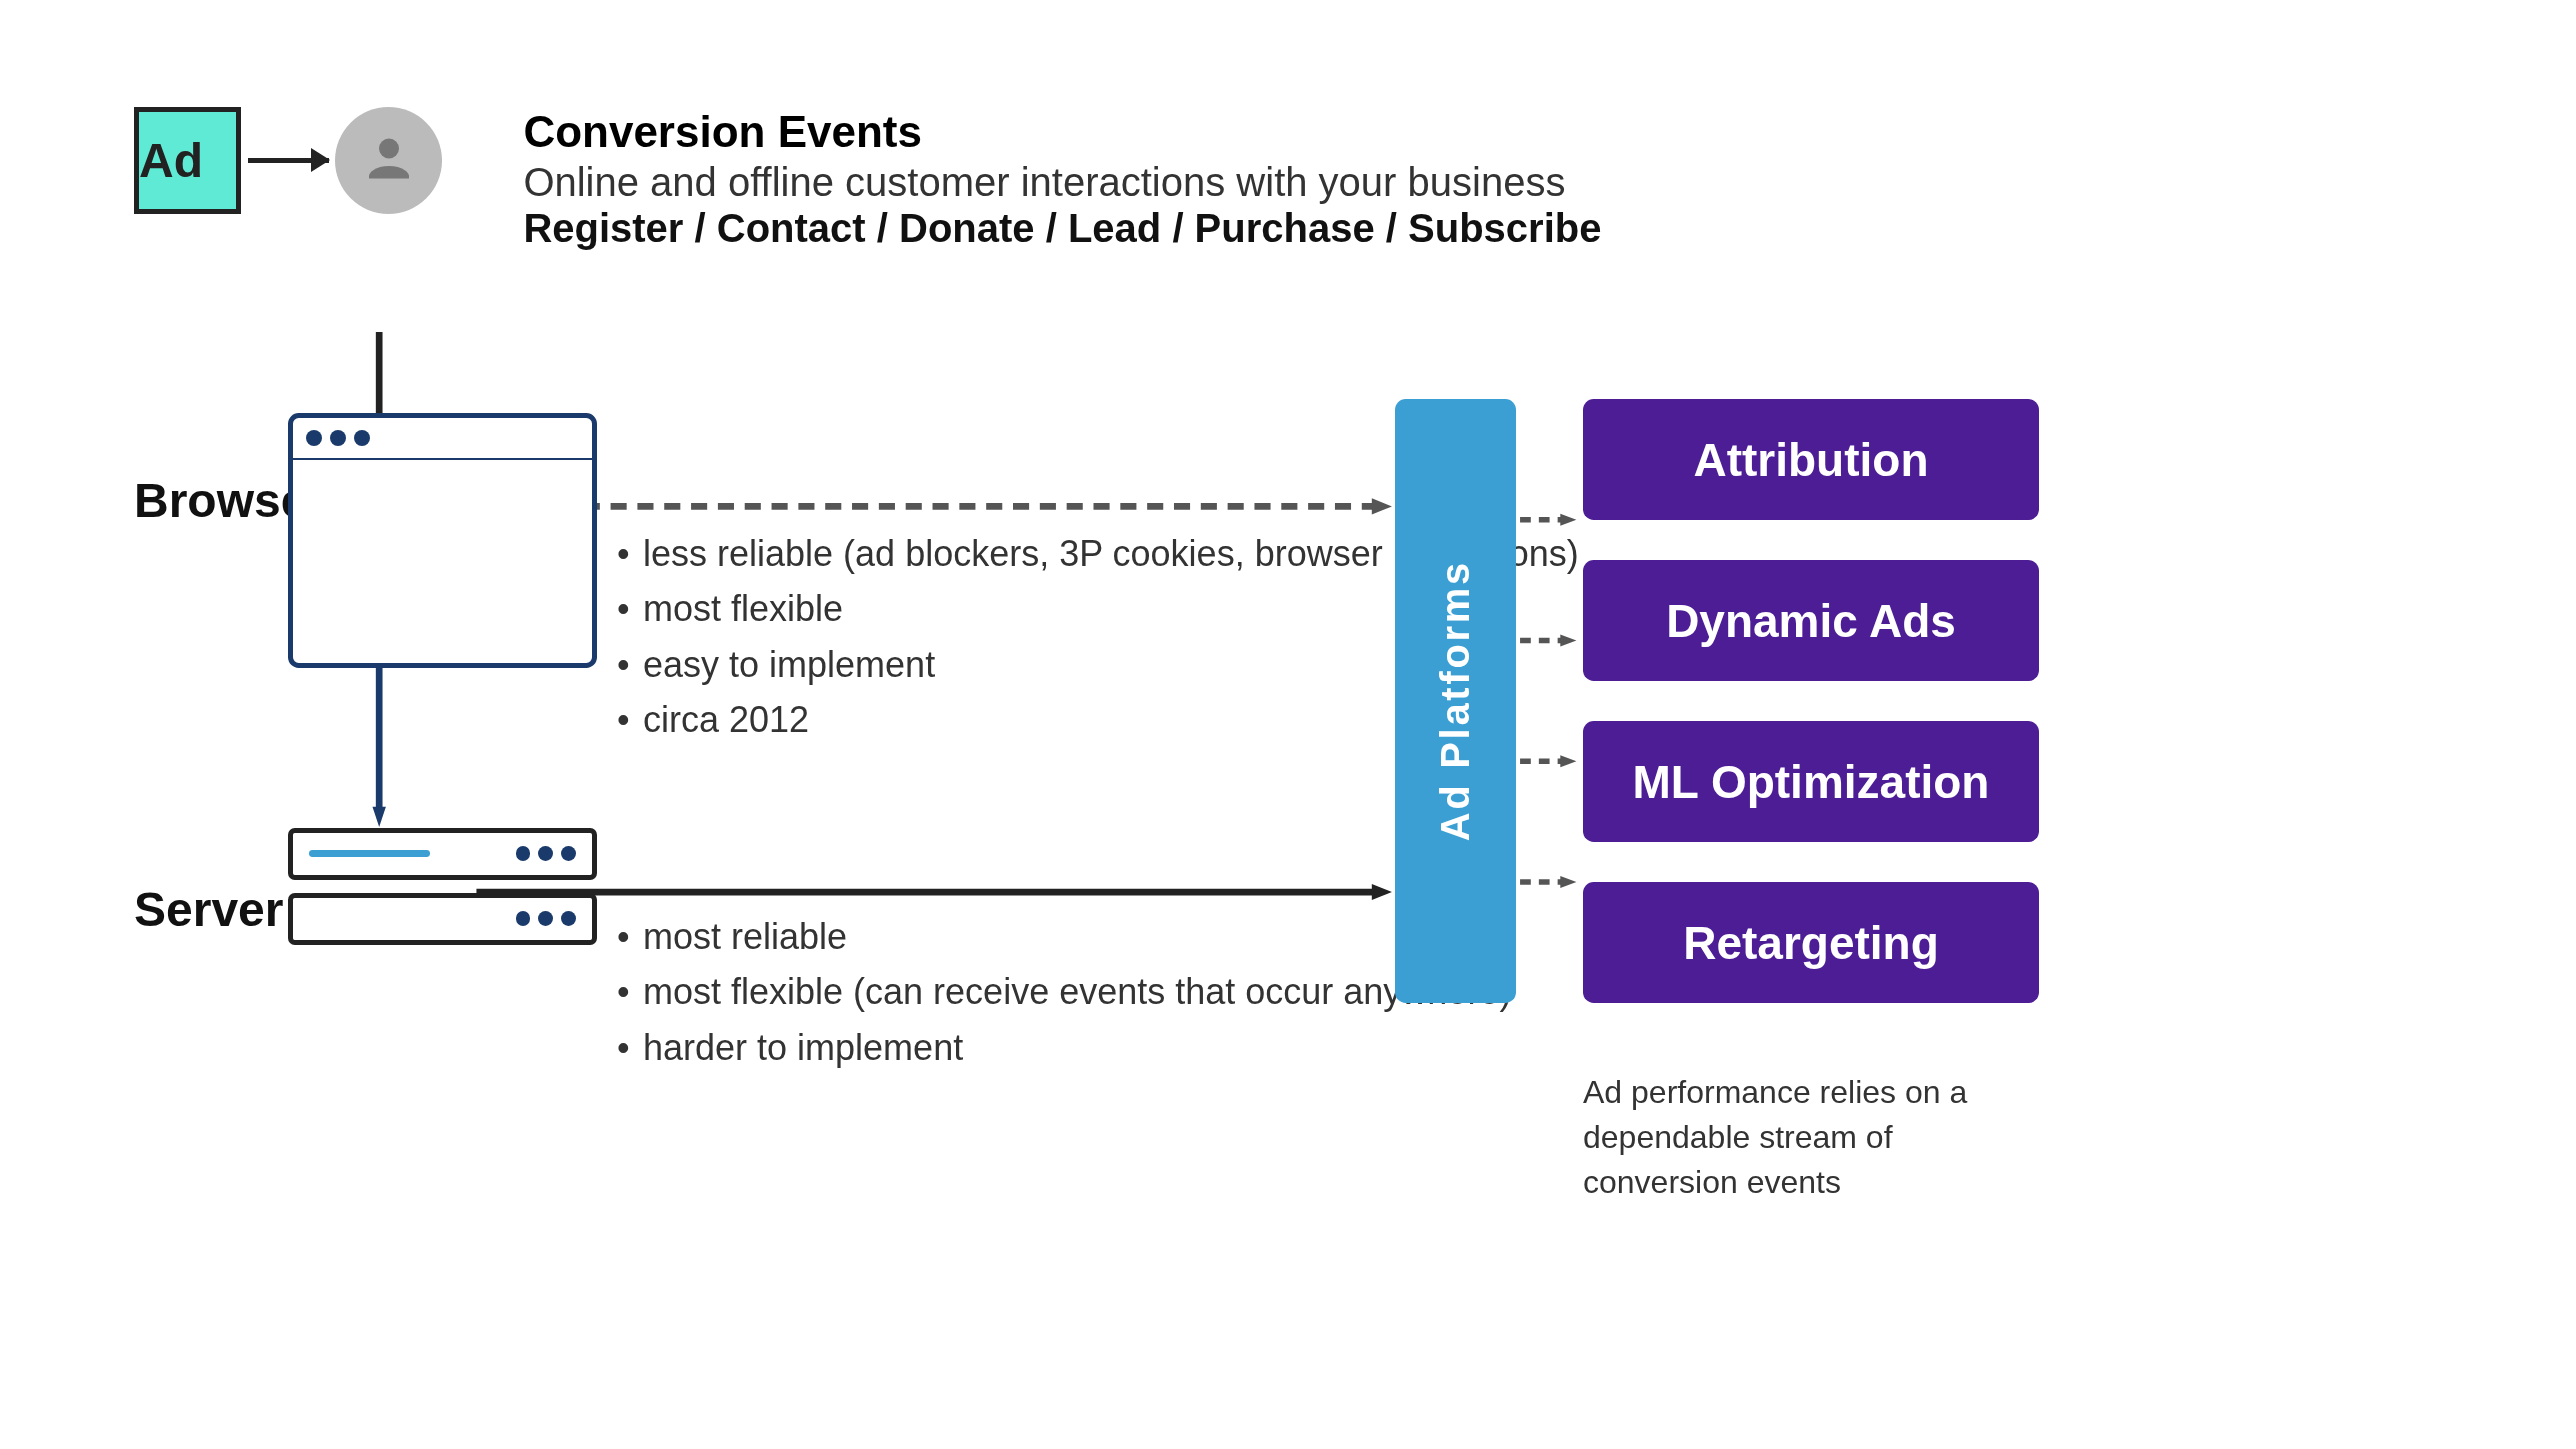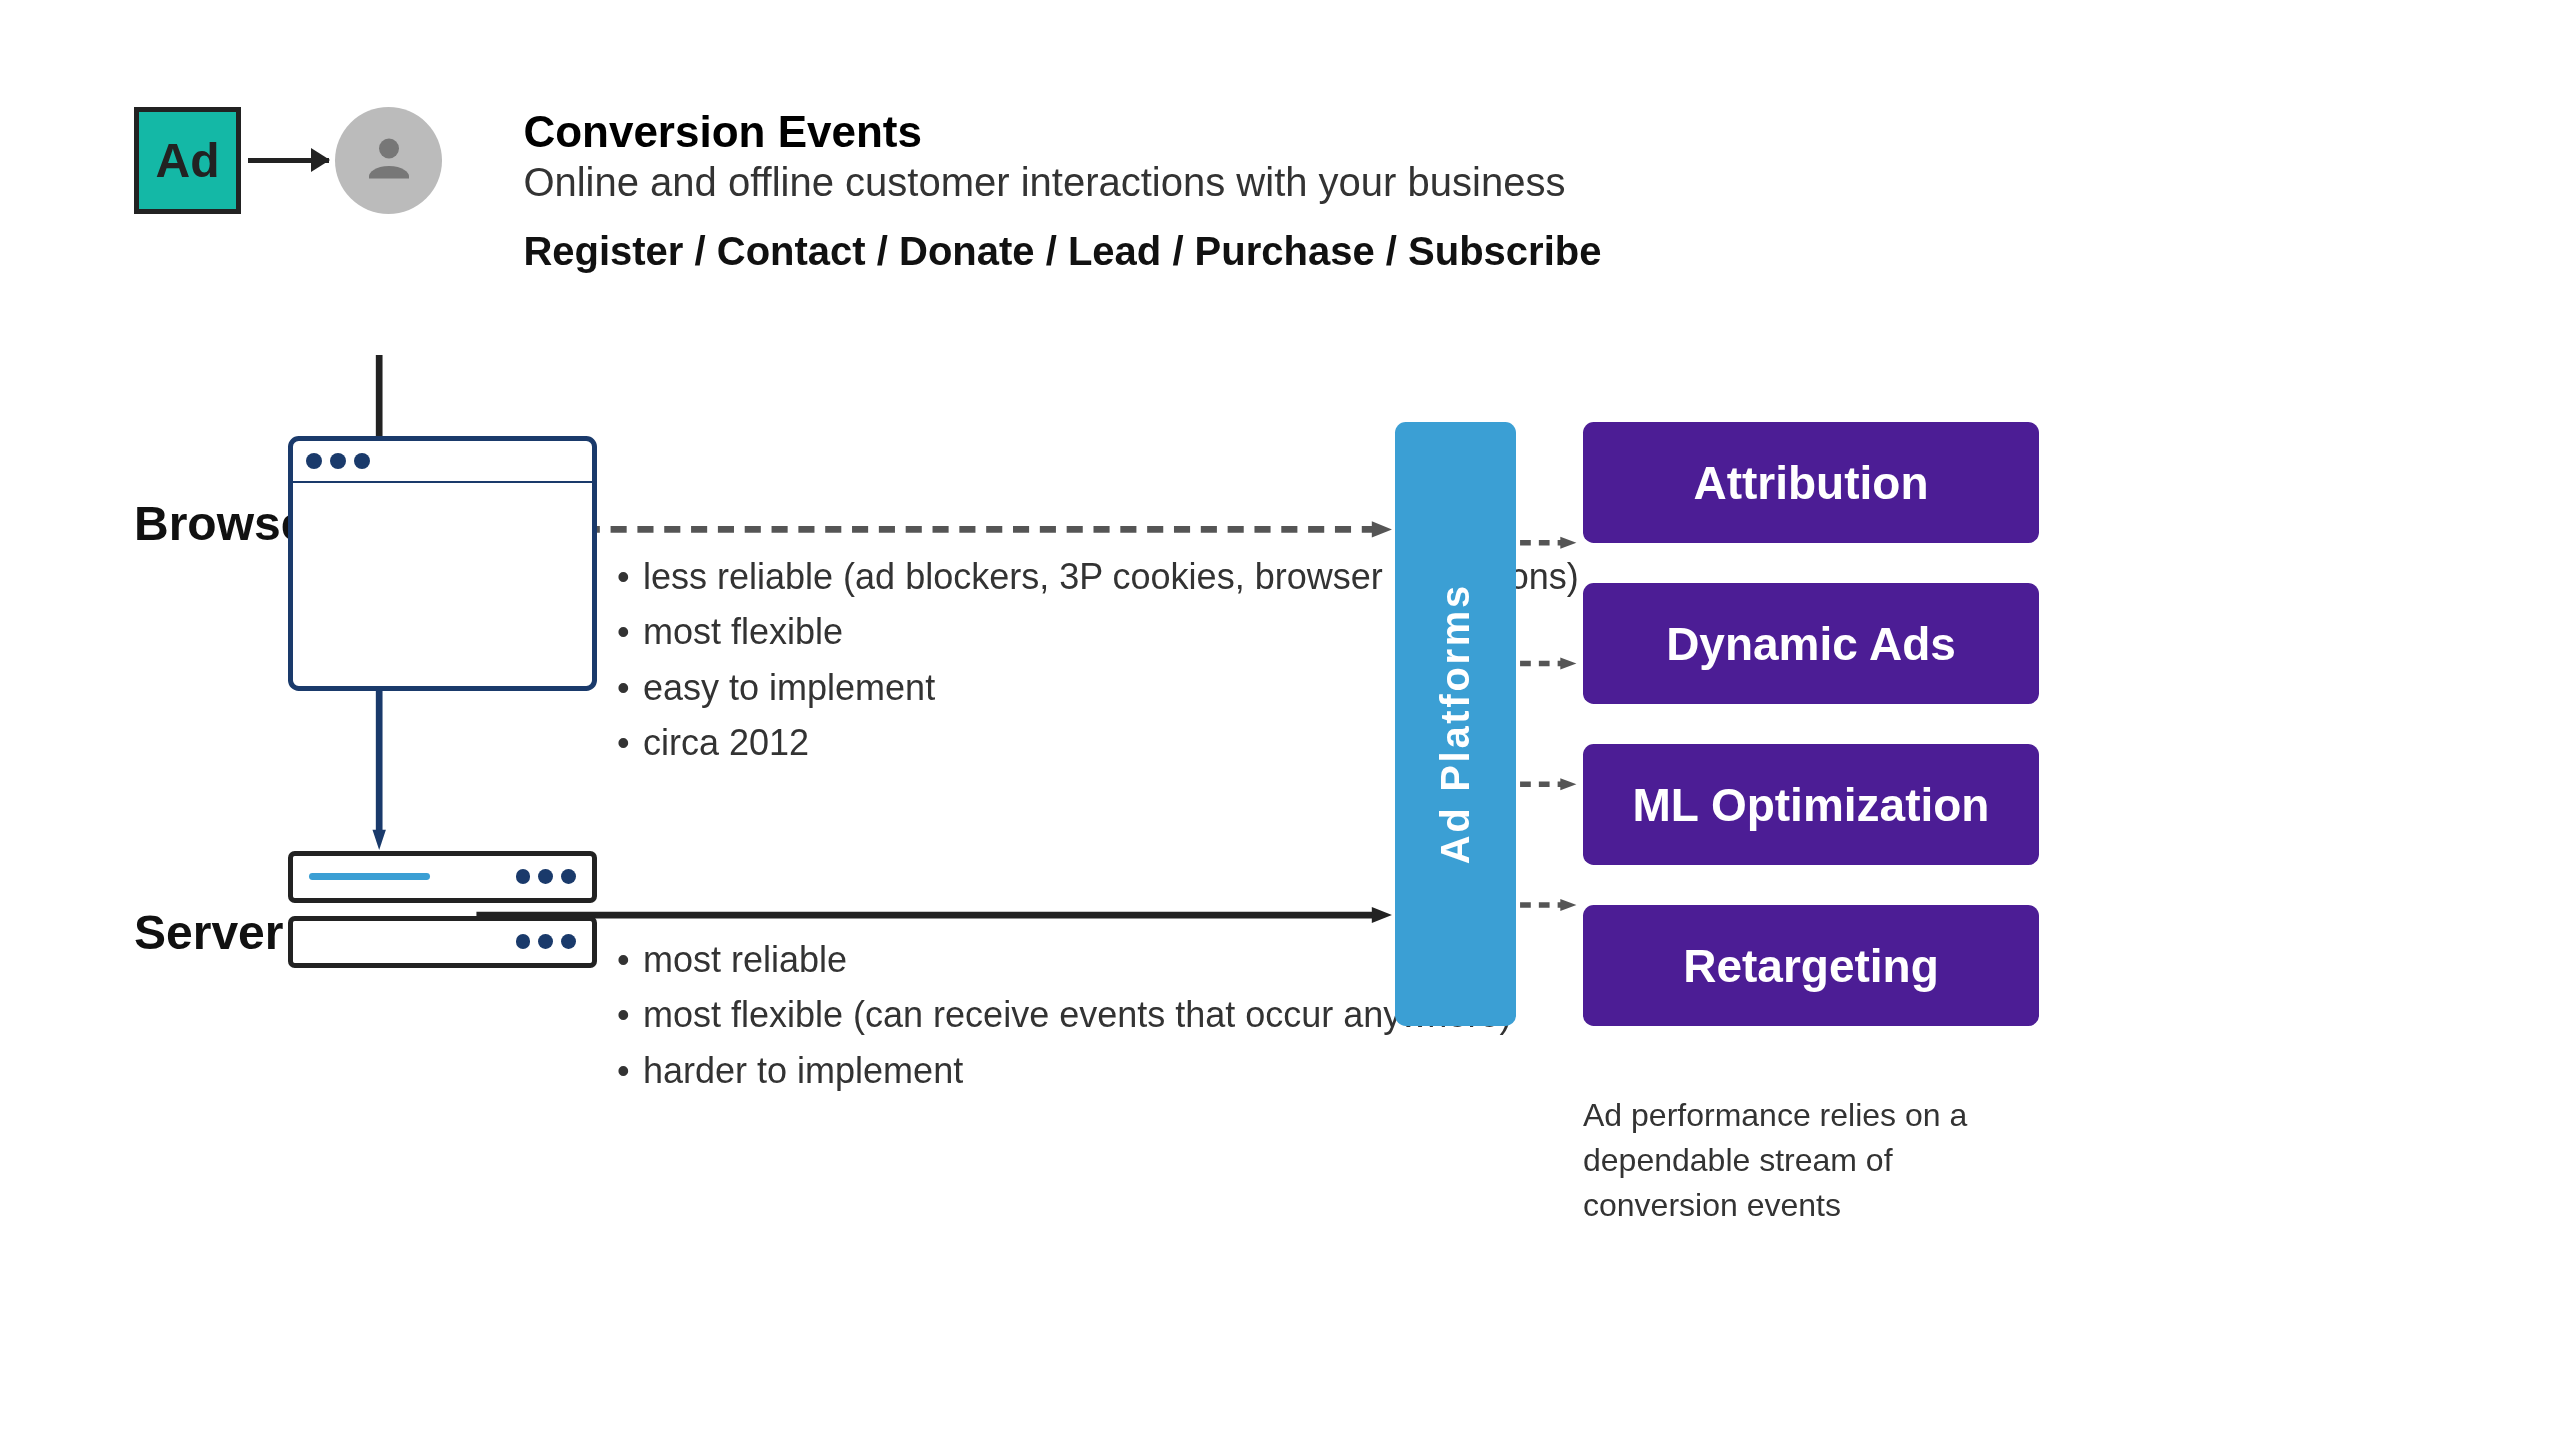"Ad" .ad-box { background: #14b8a6 -> #5eead4; justify-content: center -> none }
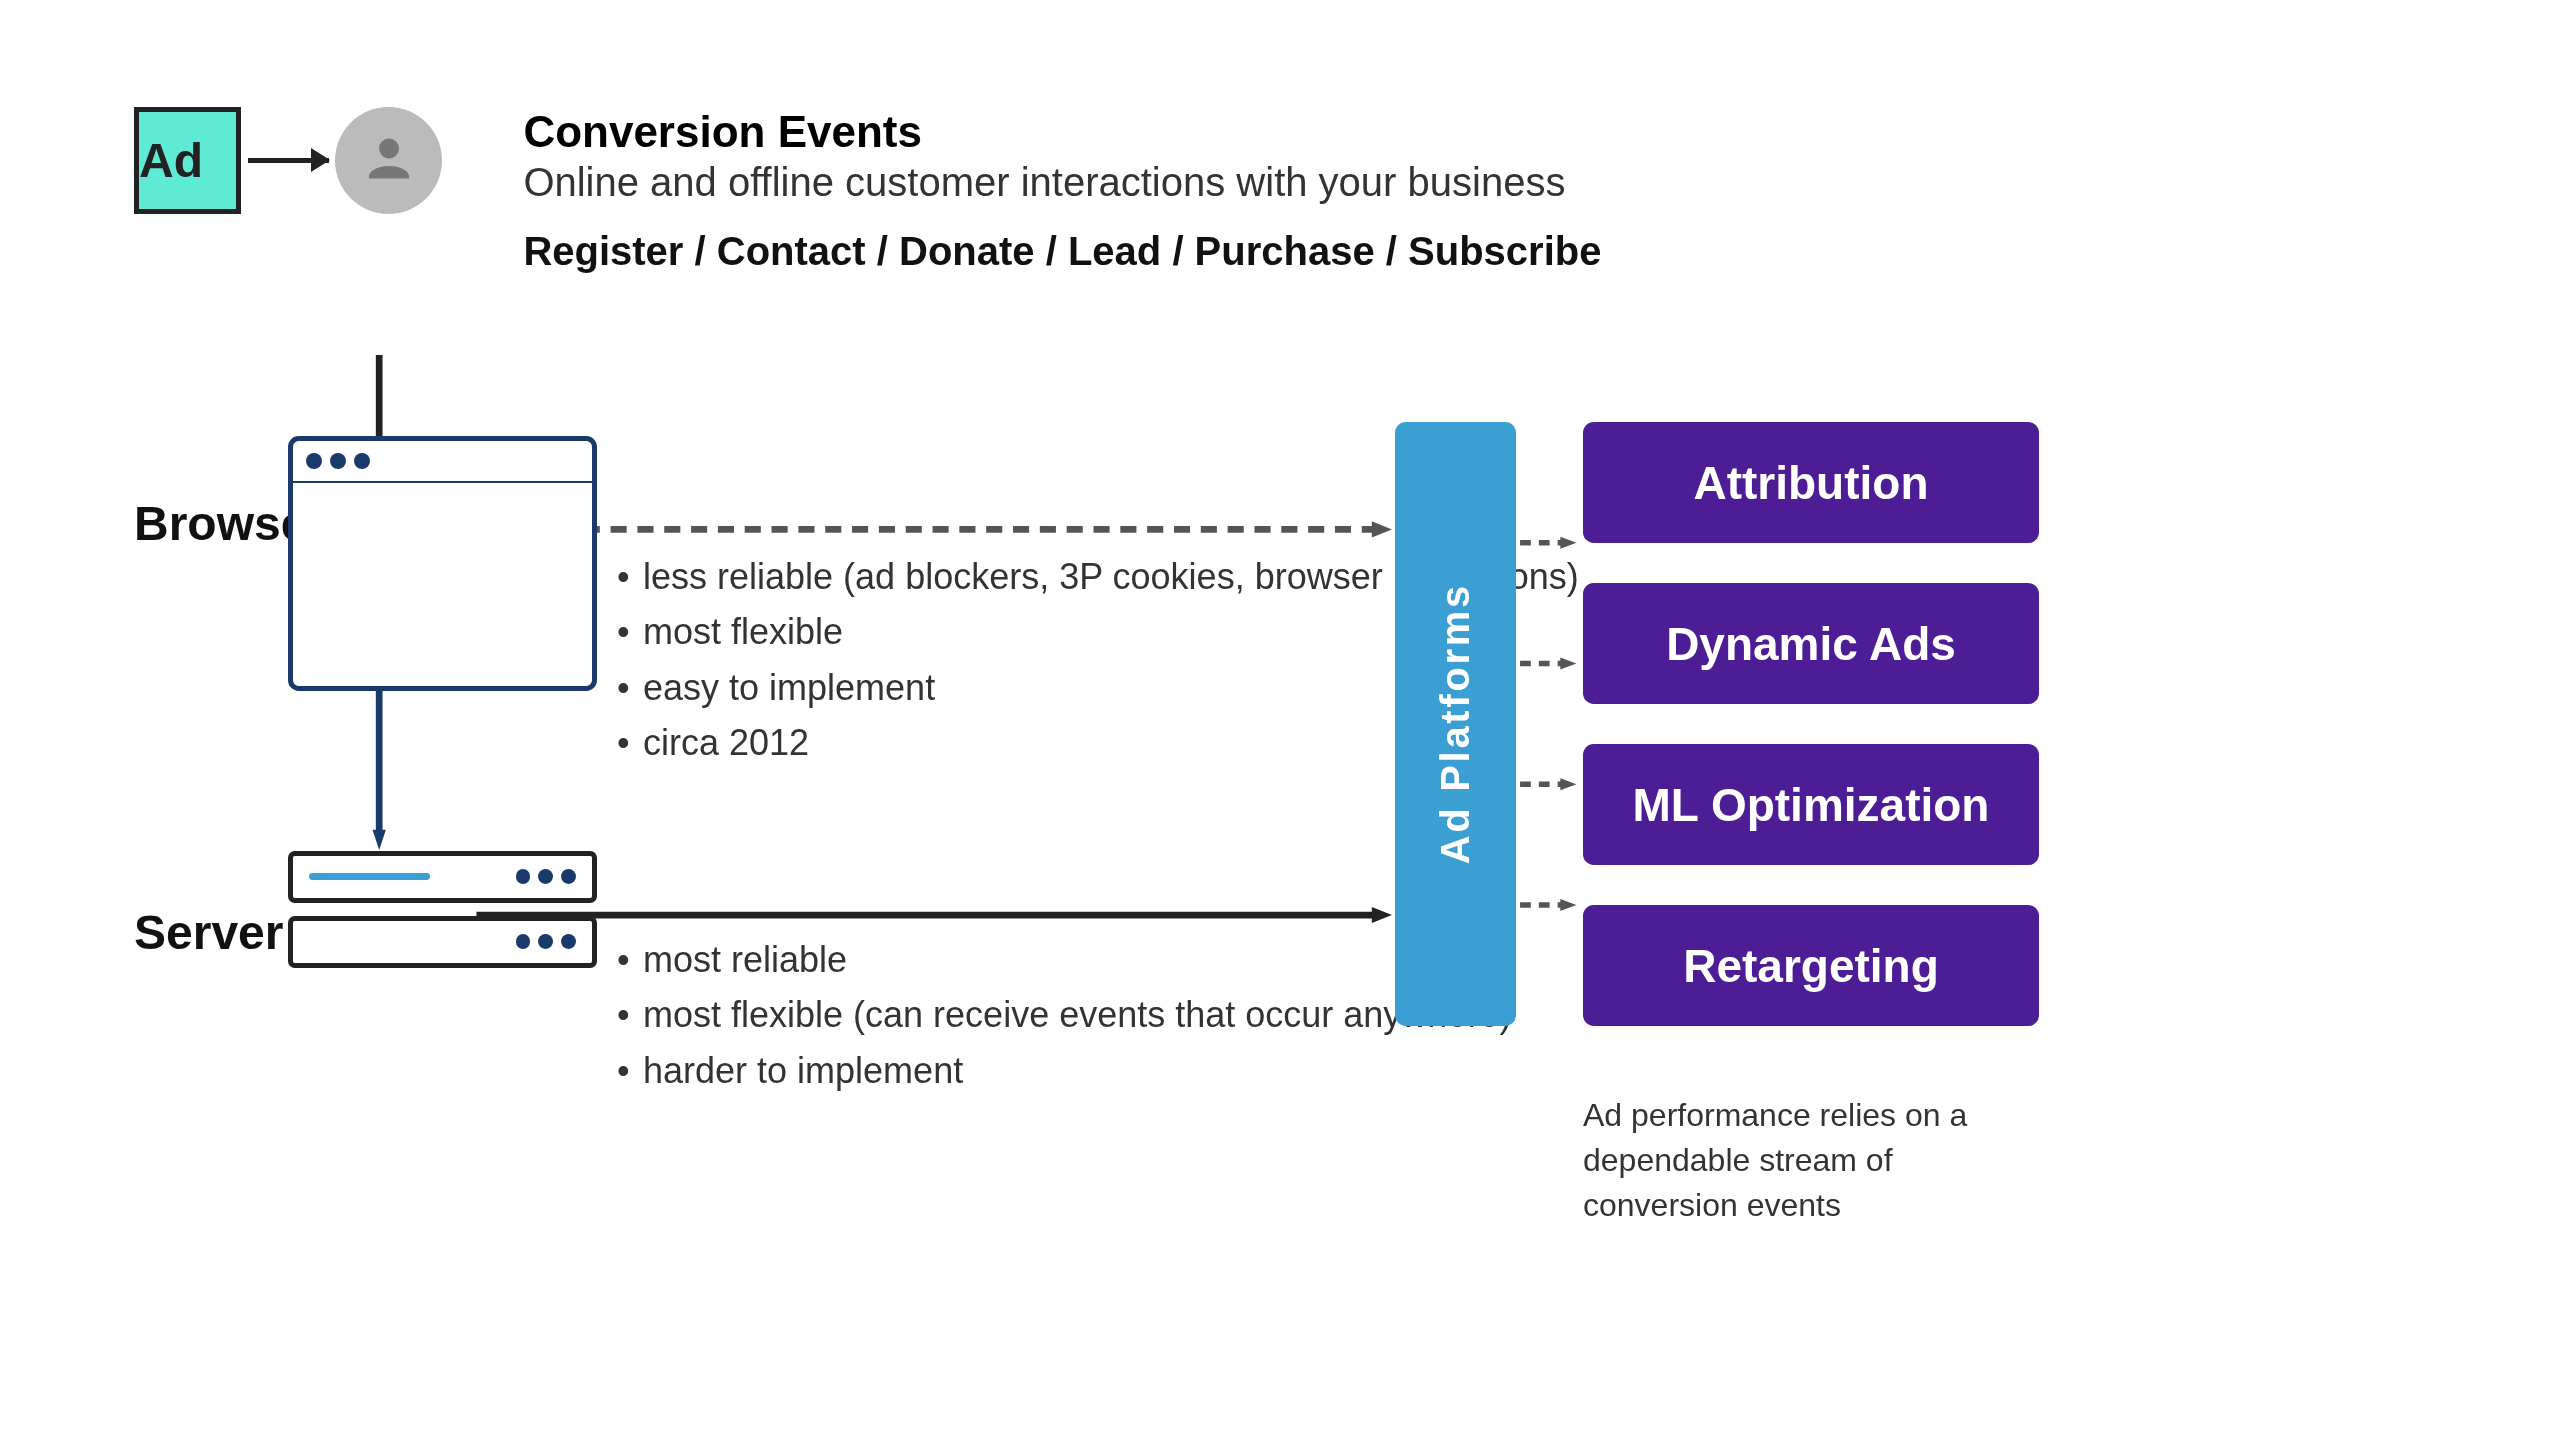"Online and offline customer interactions" .conversion-subtitle { margin-bottom: 24px -> 1px }
